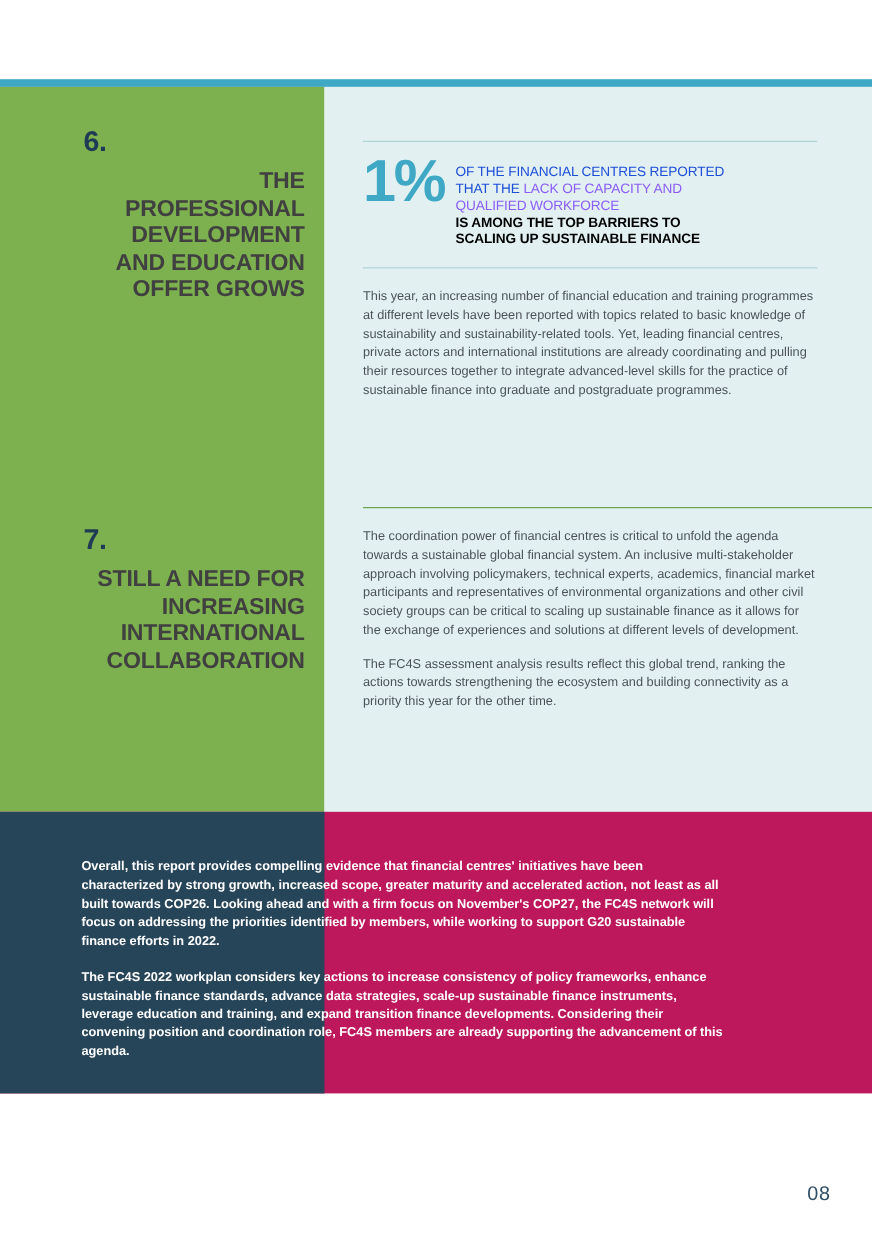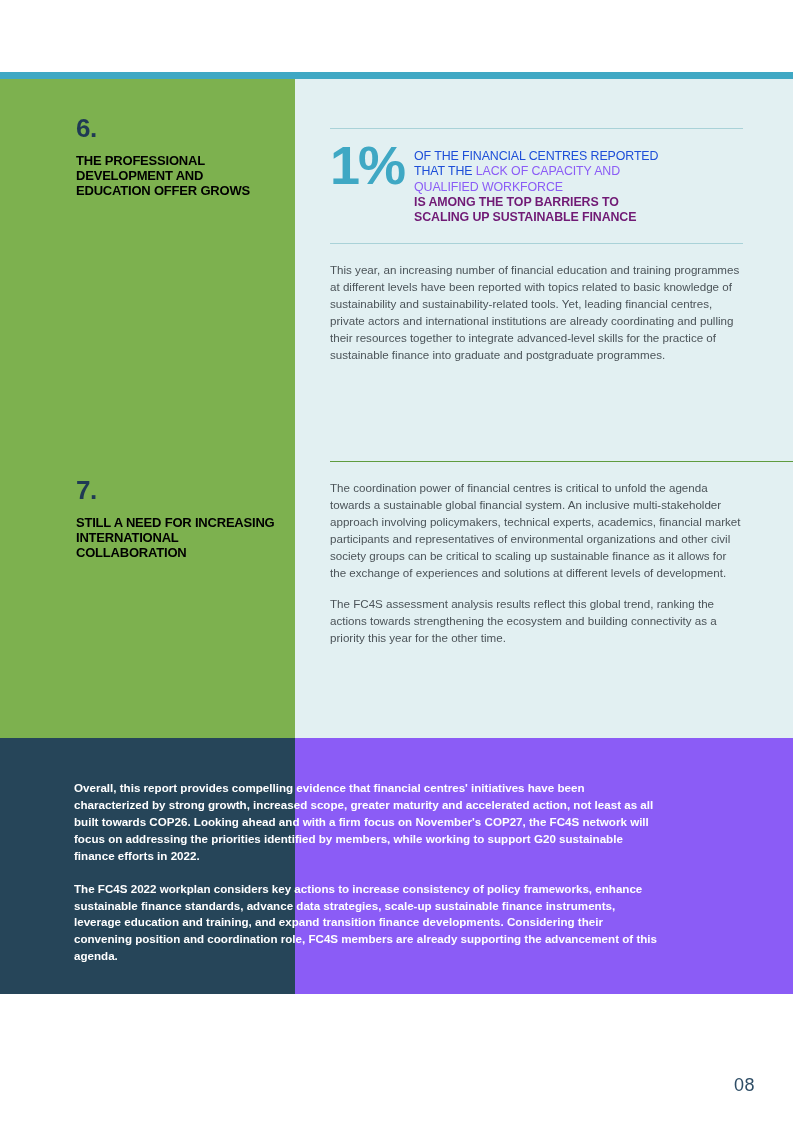"THE PROFESSIONAL DEVELOPMENT AND" .sec-title { color: #000000 -> #404040; font-size: 13px -> 21px; text-align: none -> right }
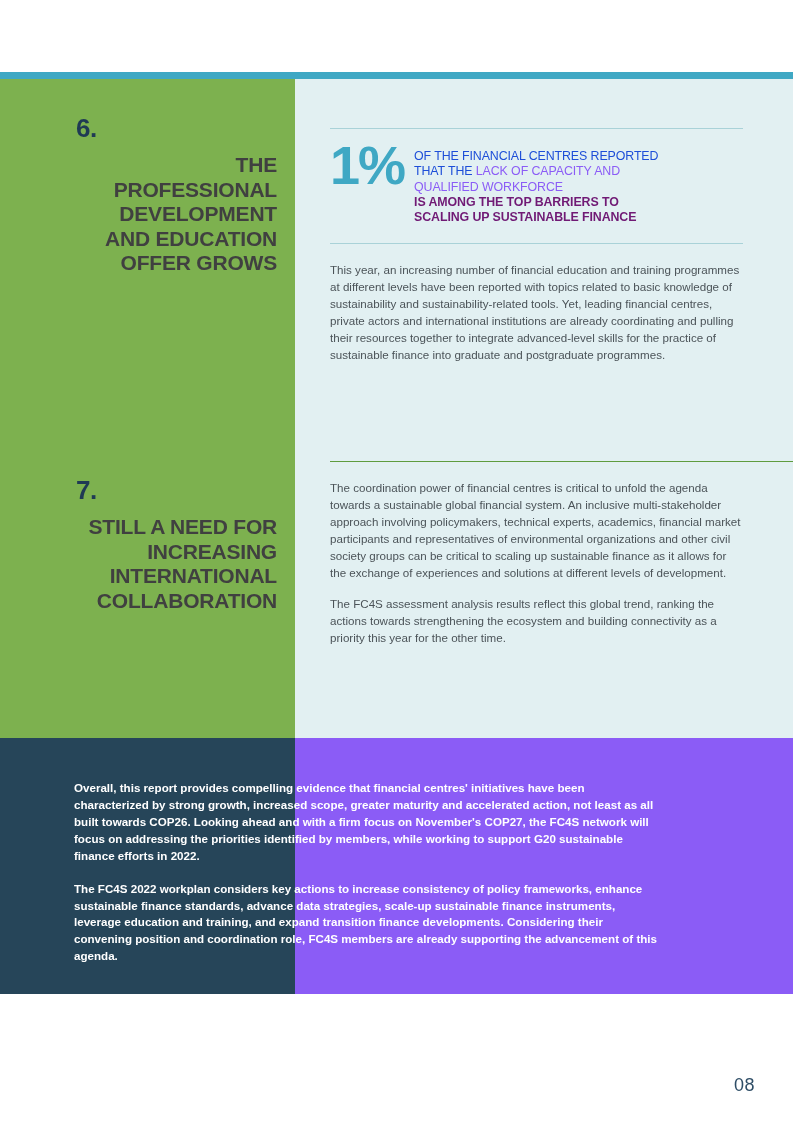"IS AMONG THE TOP BARRIERS" .cap-navy { color: #701a75 -> #000000 }
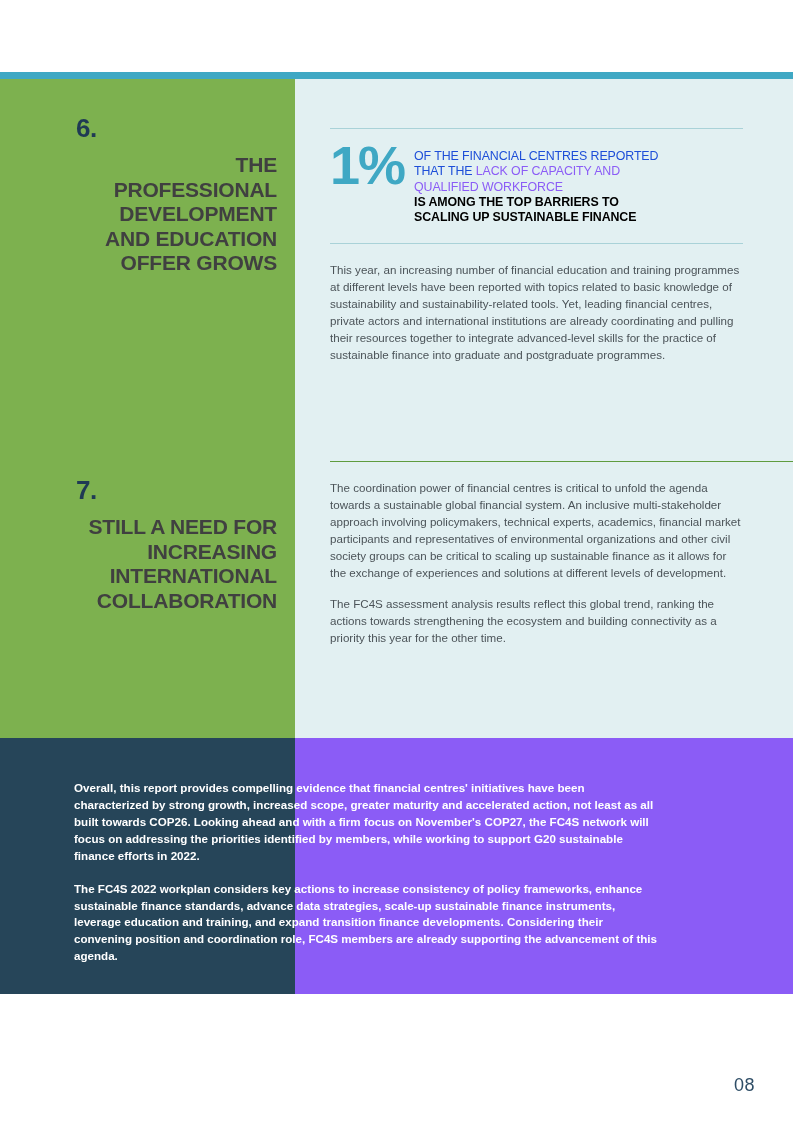"Overall, this report provides compelling" .footer { background: #8b5cf6 -> #be185d }
